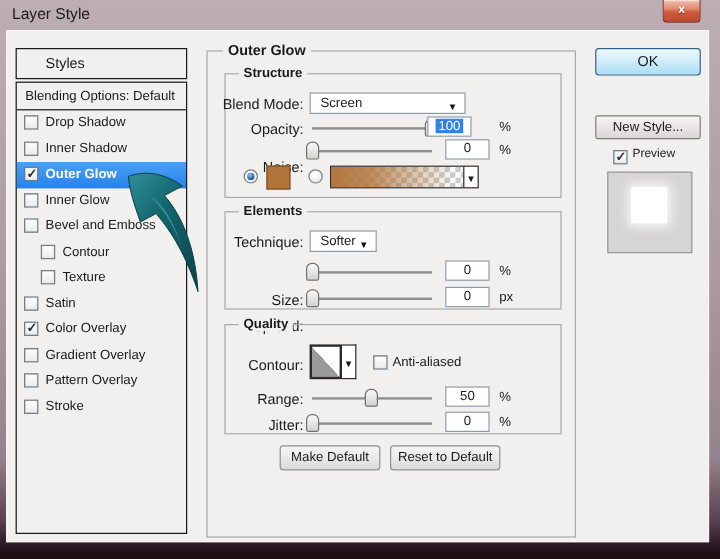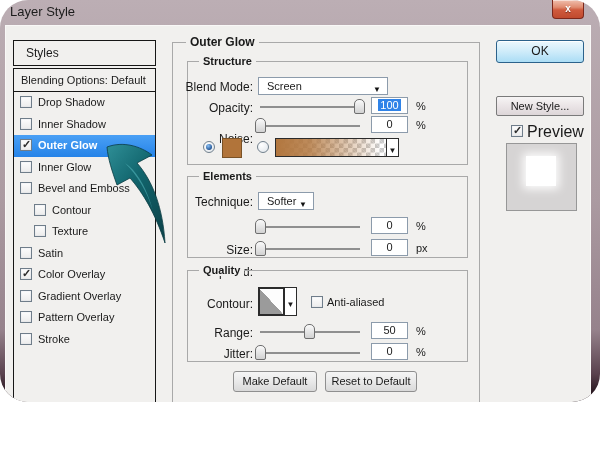"Layer Style" #canvas { border-radius: 28px -> none; height: 402px -> 466px }
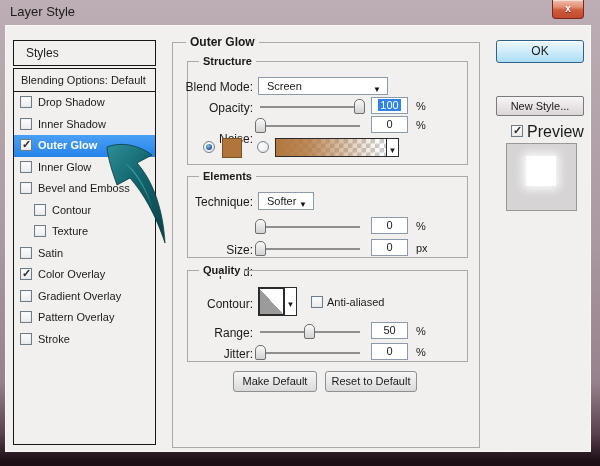"Styles" #styles-header { padding-left: 12px -> 24px }
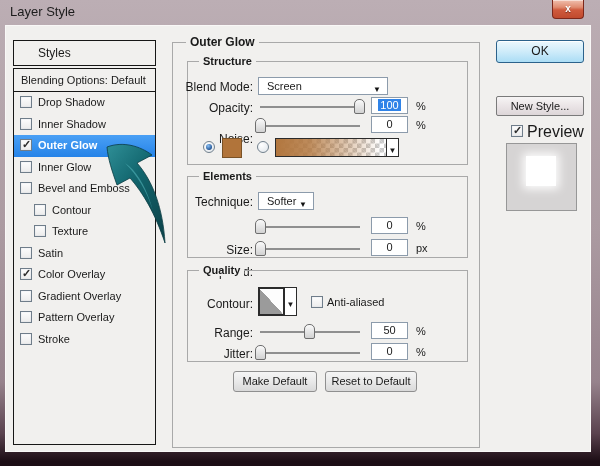"100" div.abs { left: 371px -> 356px }
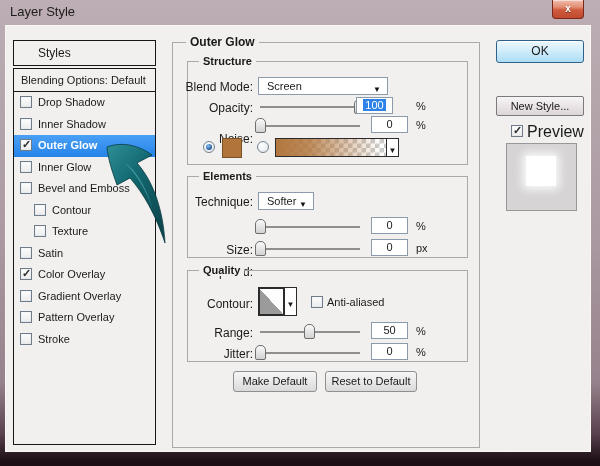"Preview" div.abs { font-size: 16px -> 10px }
